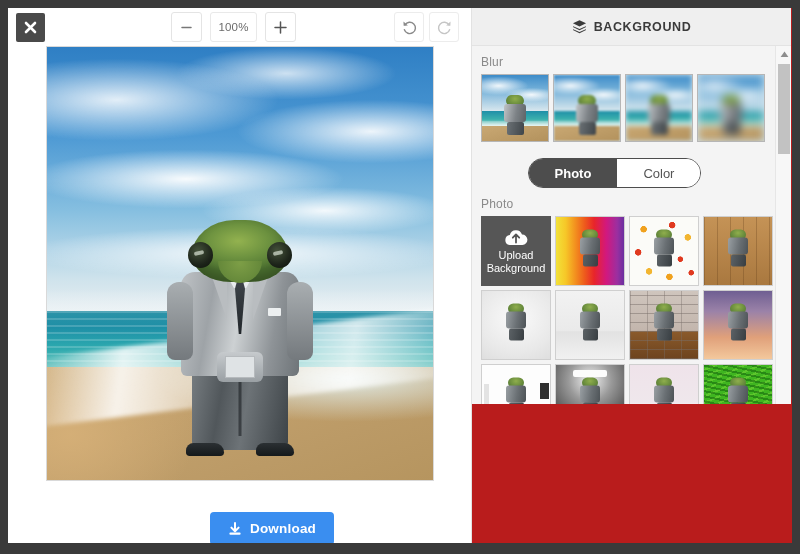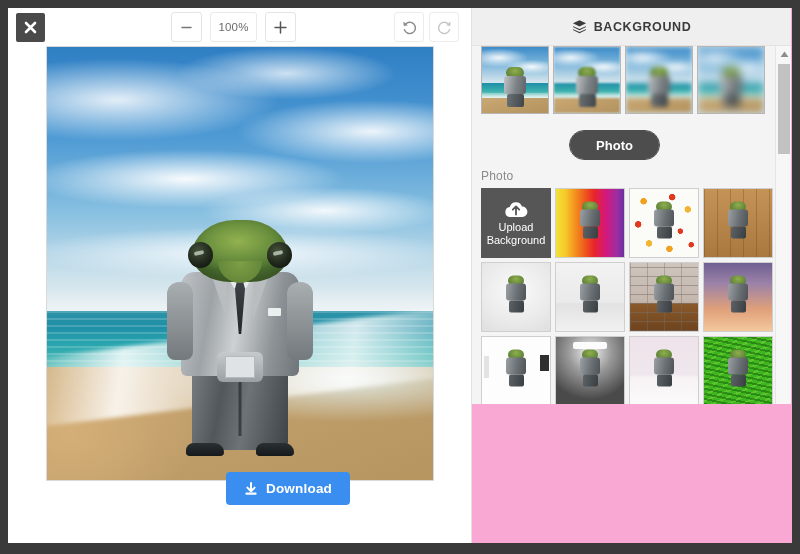"100%" .app-window { background: #f9a8d4 -> #b91c1c }
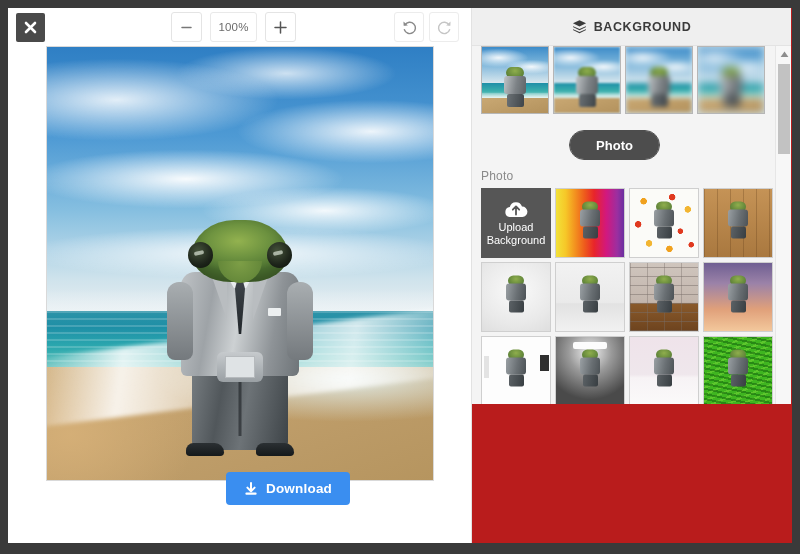"Blur" div.sect-label { html: none -> <div>Blur</div> }
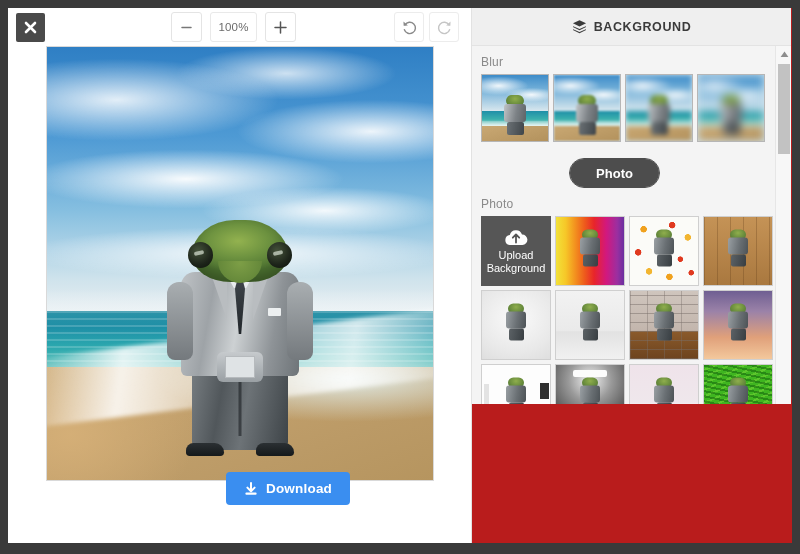"Color" div.seg { html: none -> <div>Color</div> }
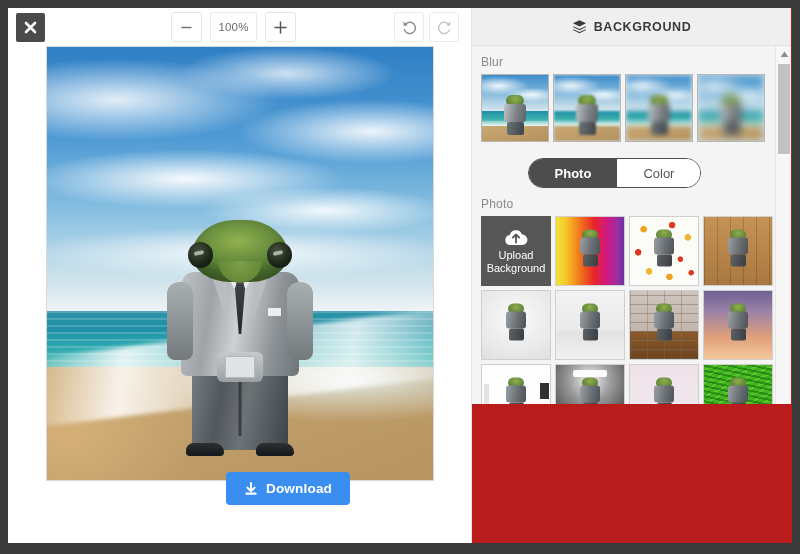"Download" .download-row { margin-left: 16px -> none; top: 464px -> 504px }
